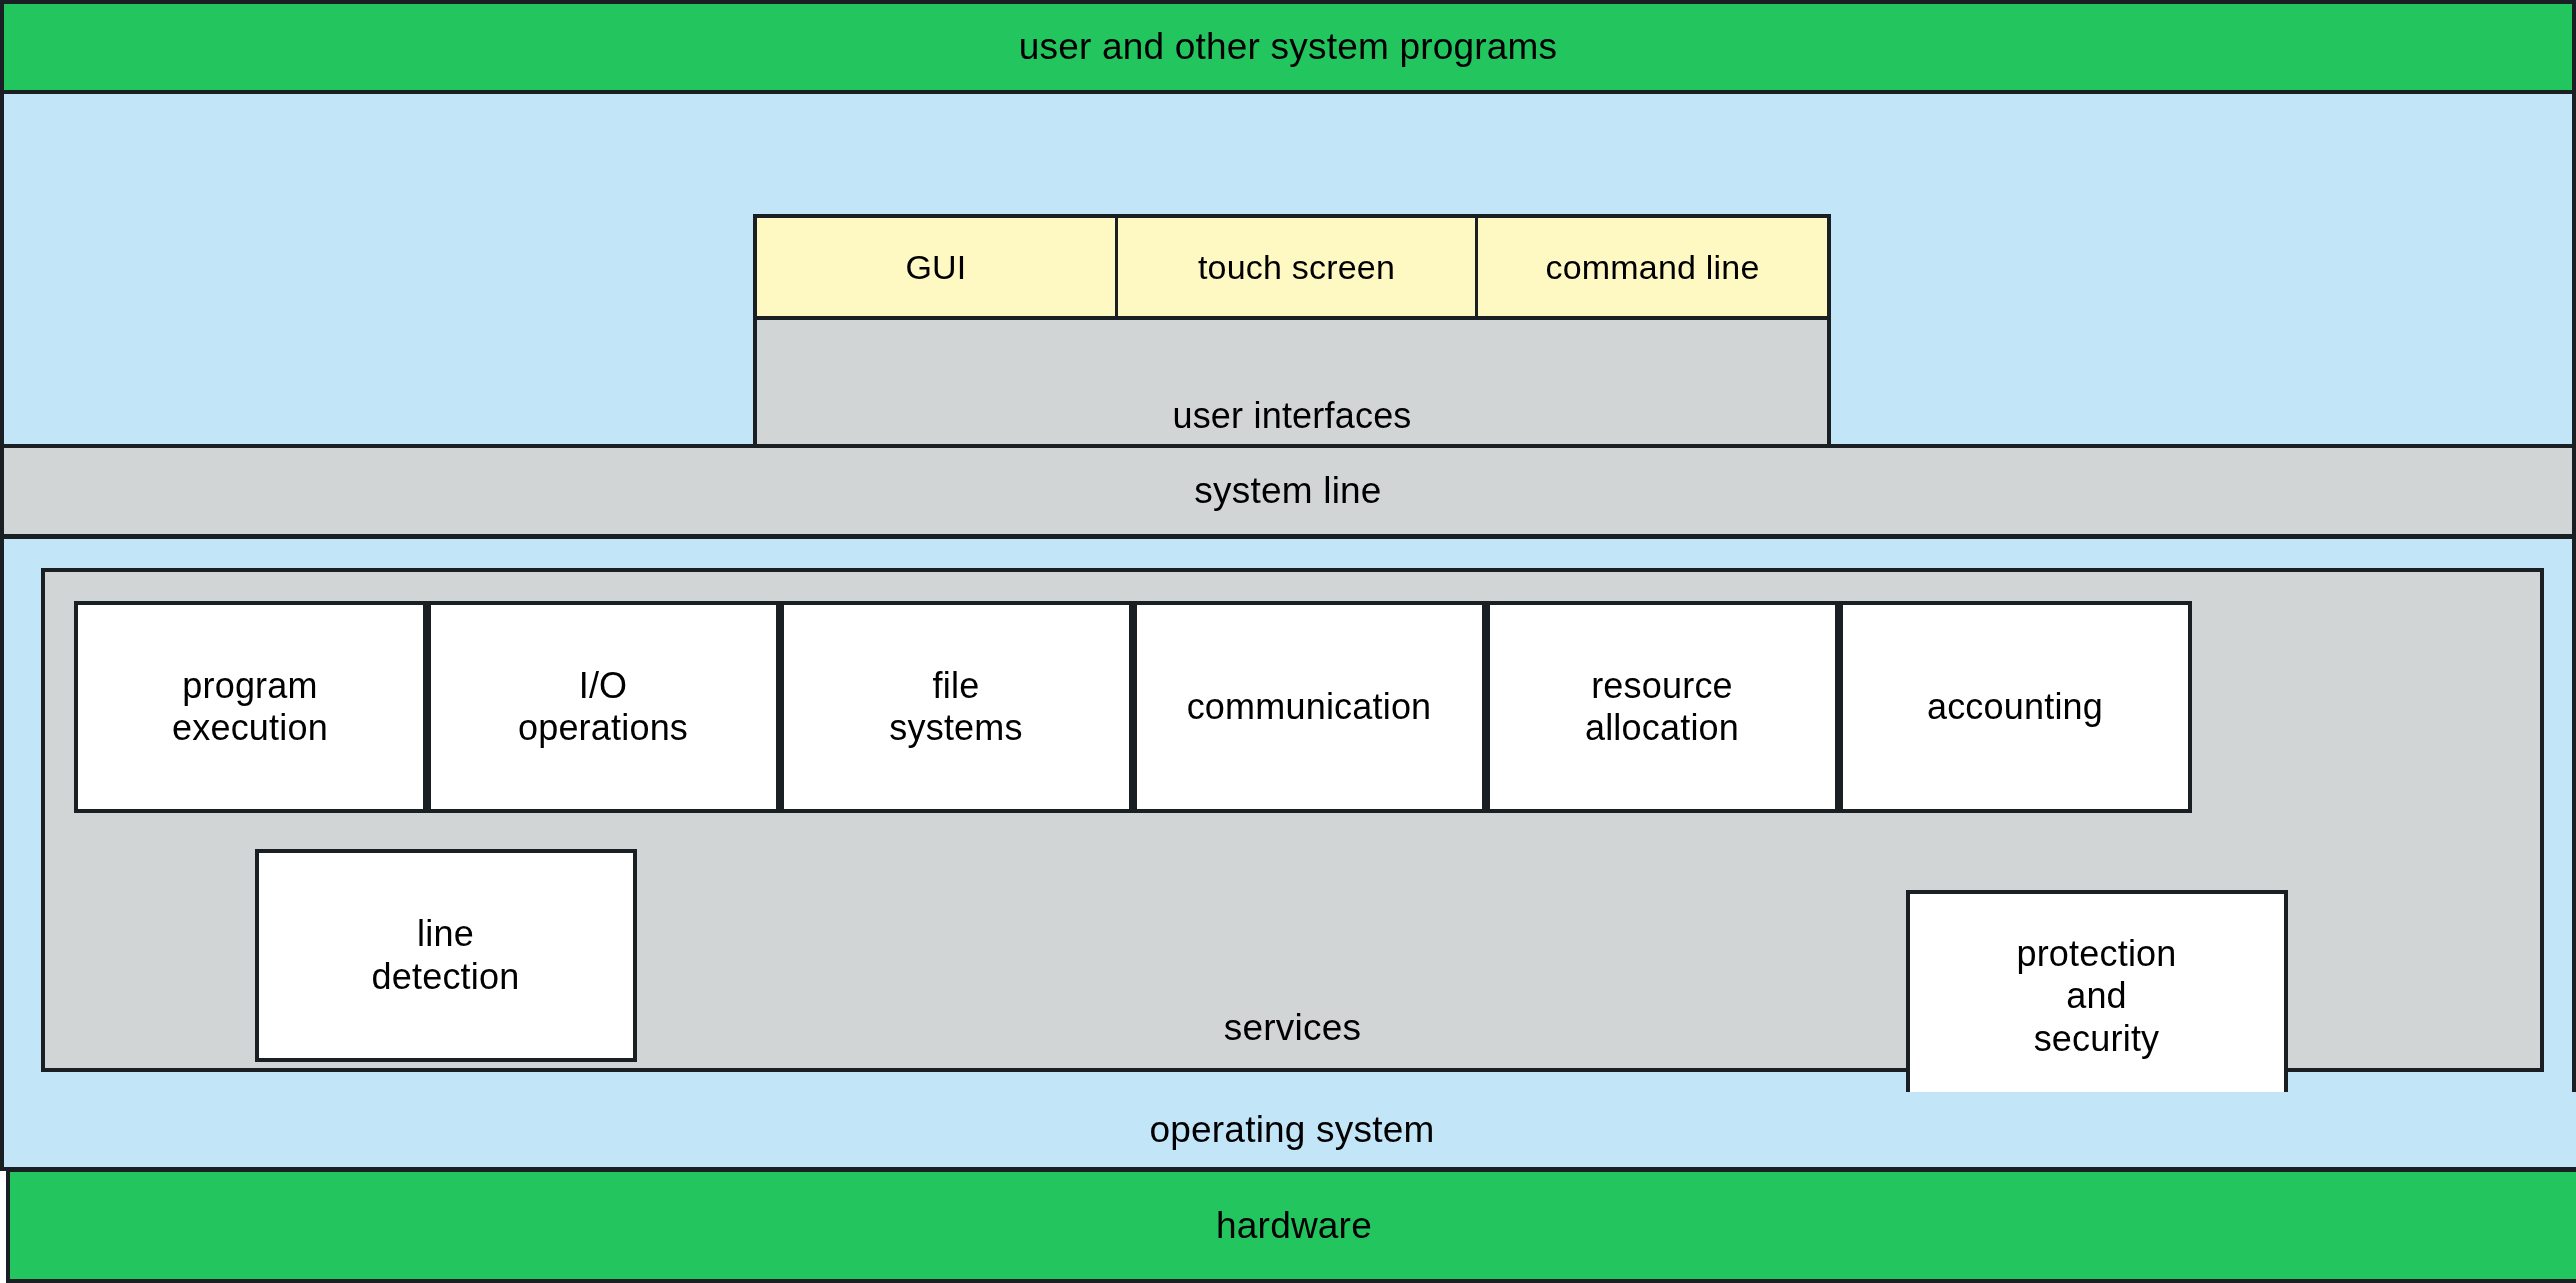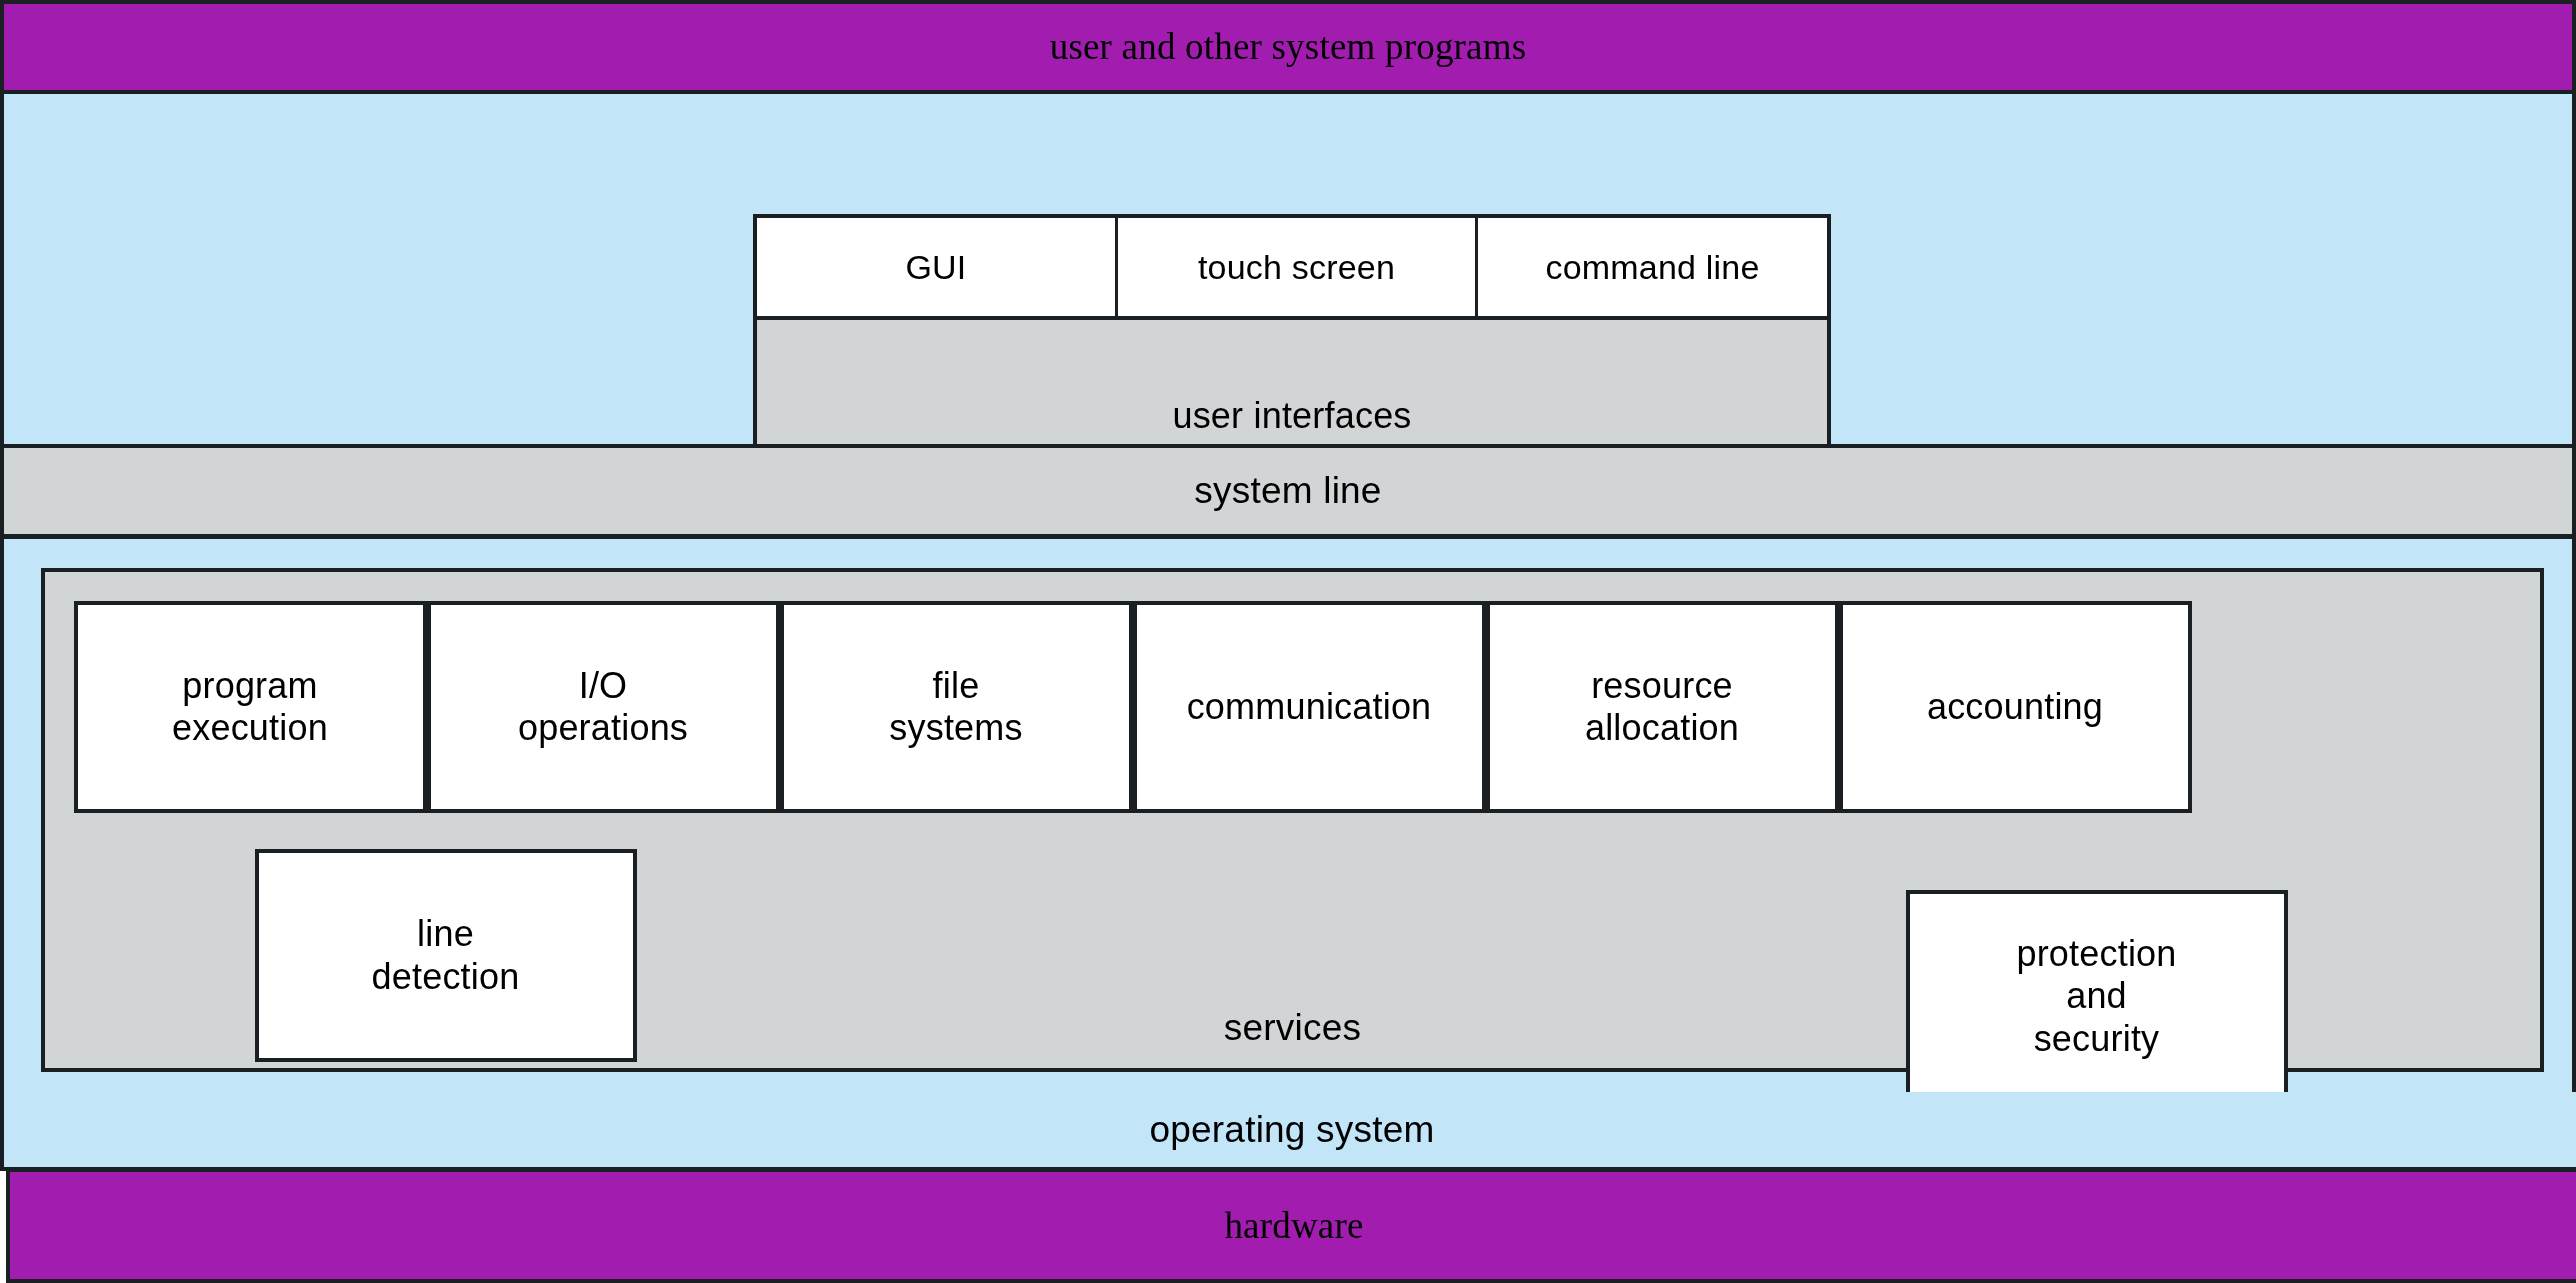"user and other system programs" .white { background: #a21caf -> #22c55e; font-family: Liberation Serif, serif -> none }
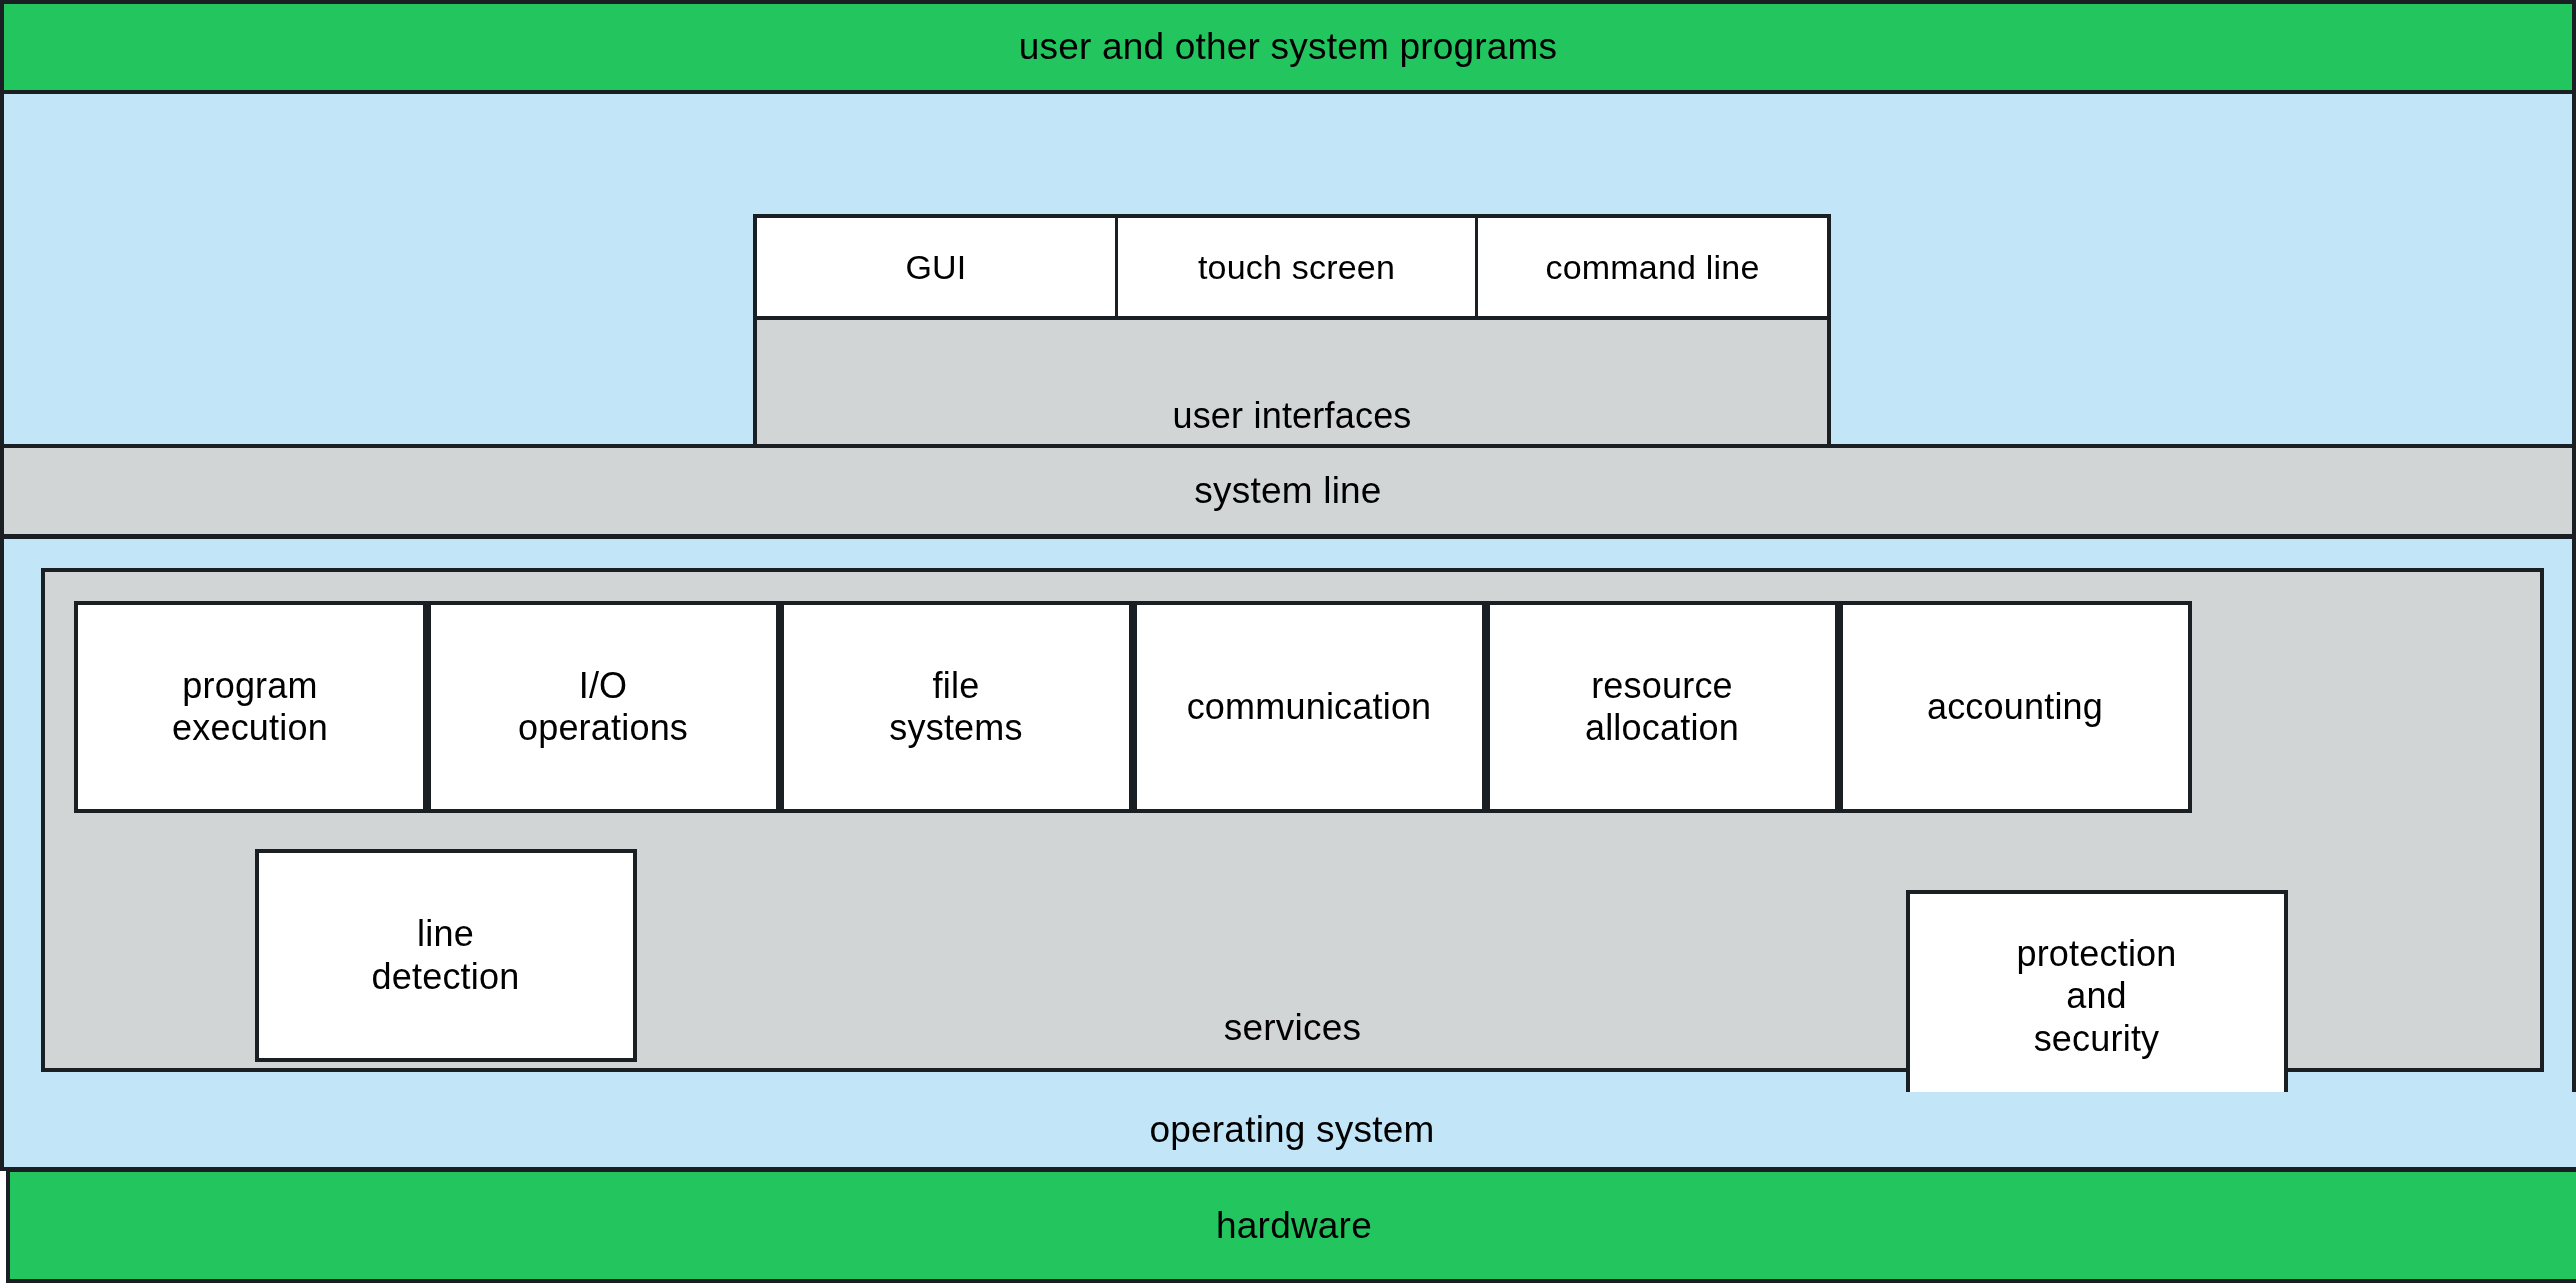"GUI" #ui-modes > .mode { background: #ffffff -> #fef9c3 }
